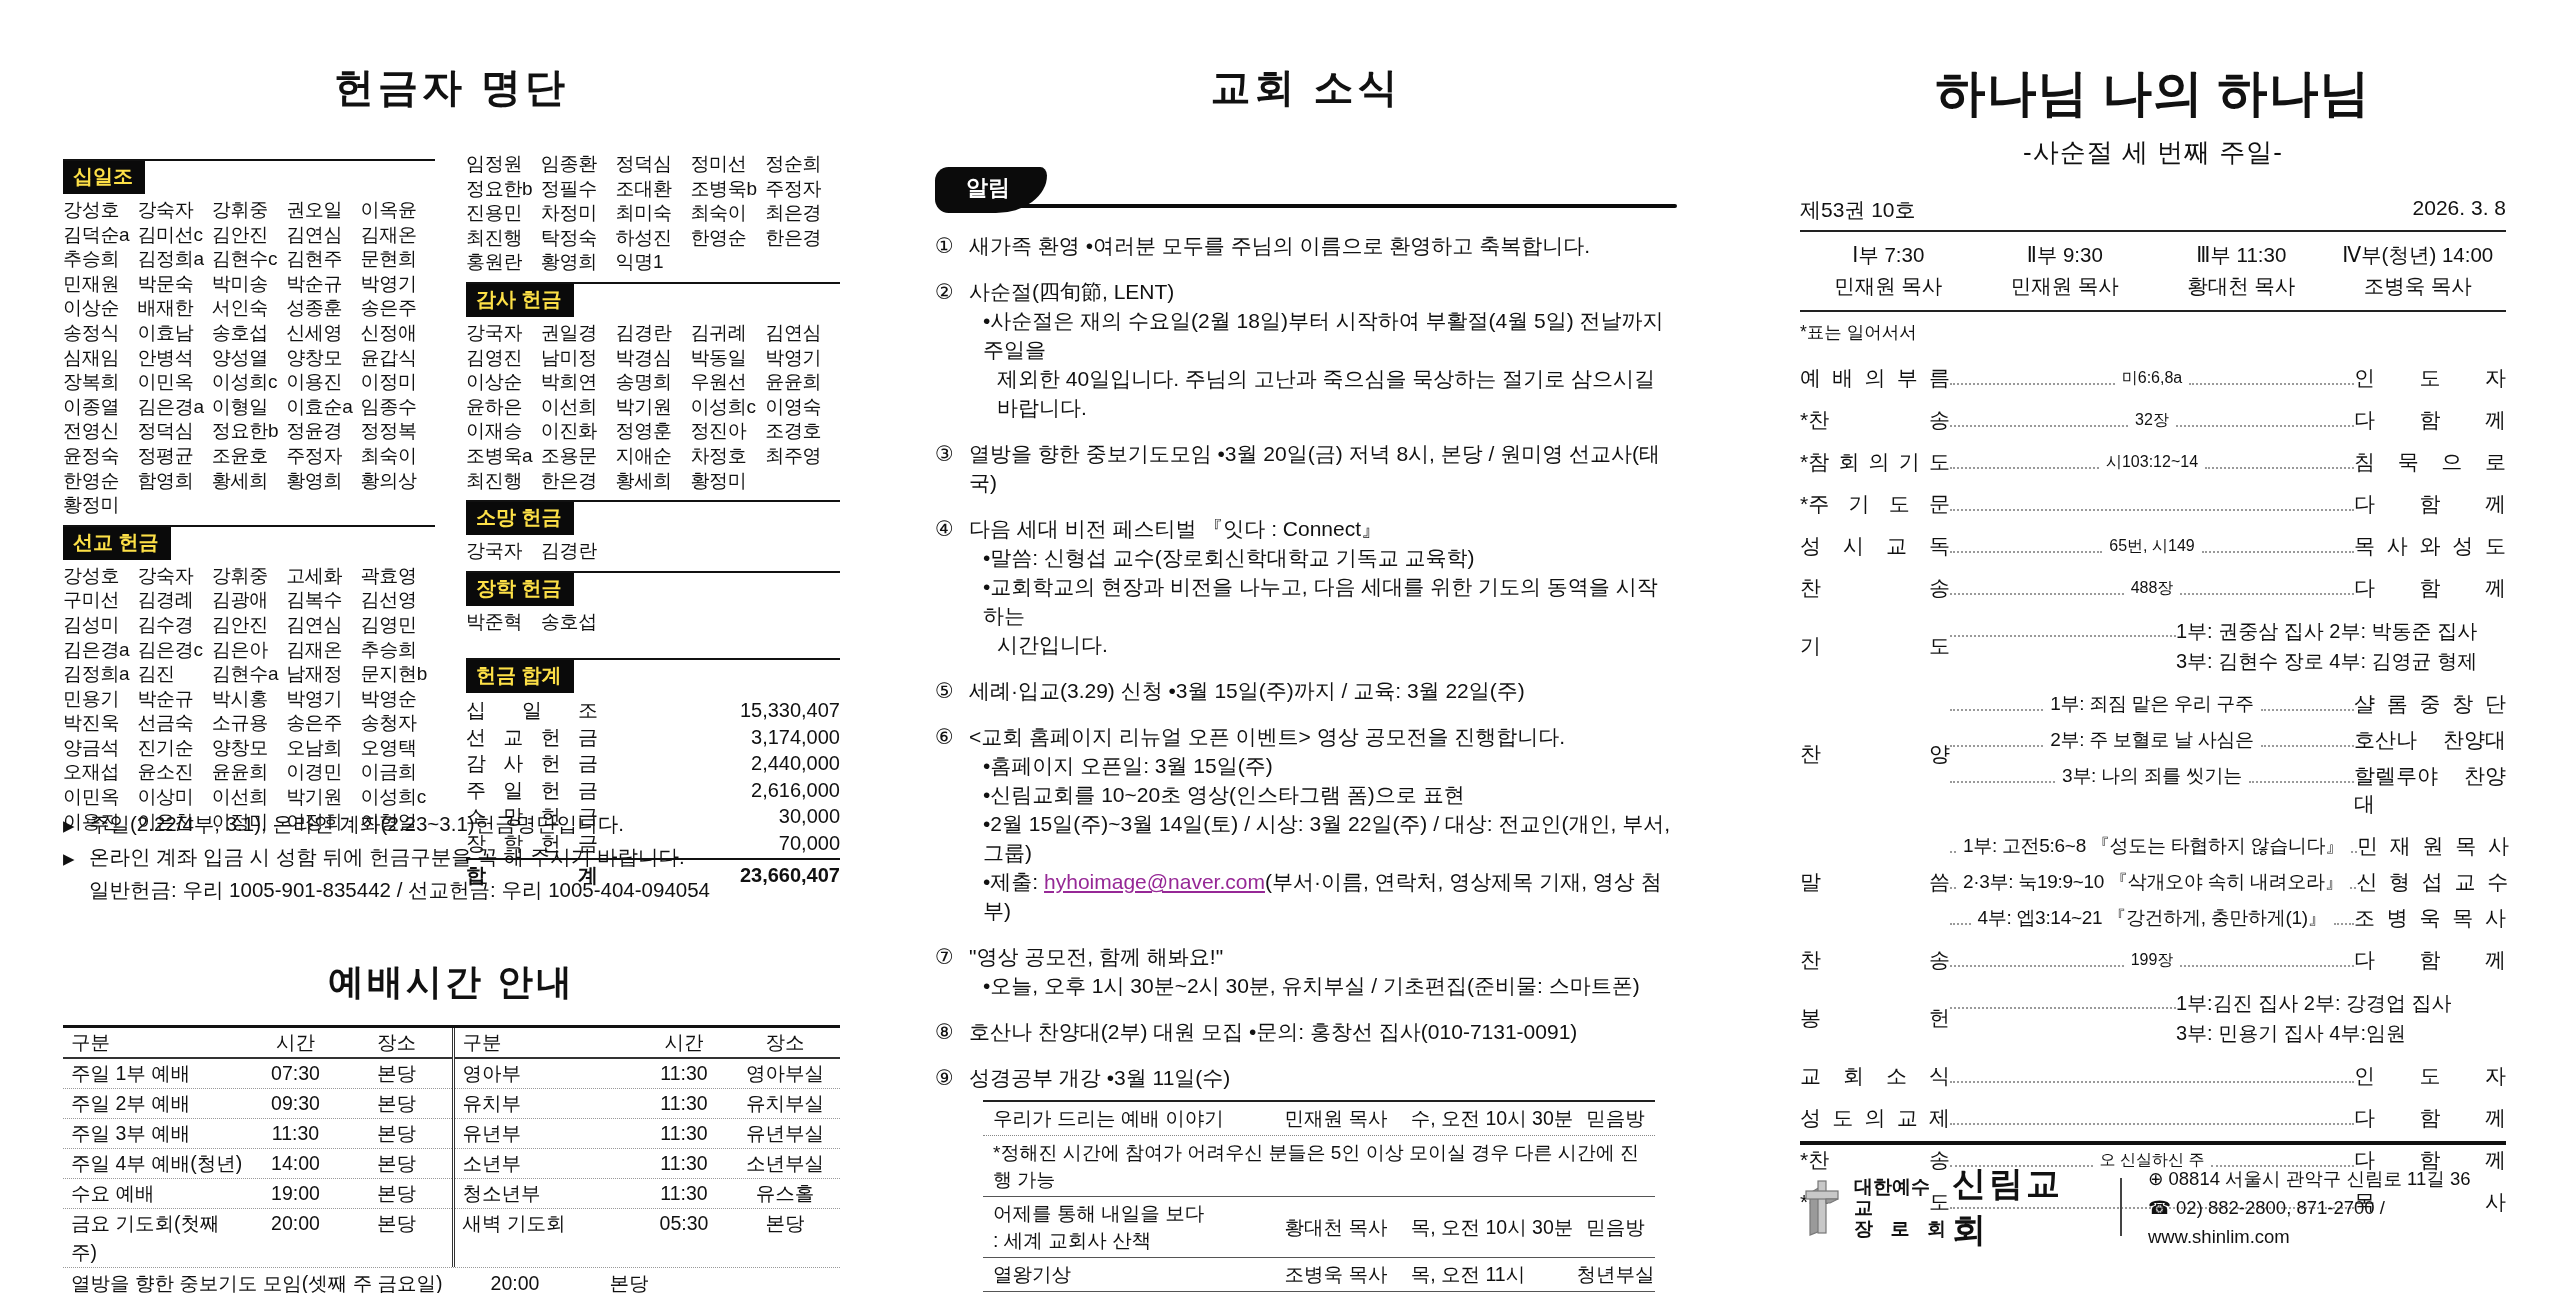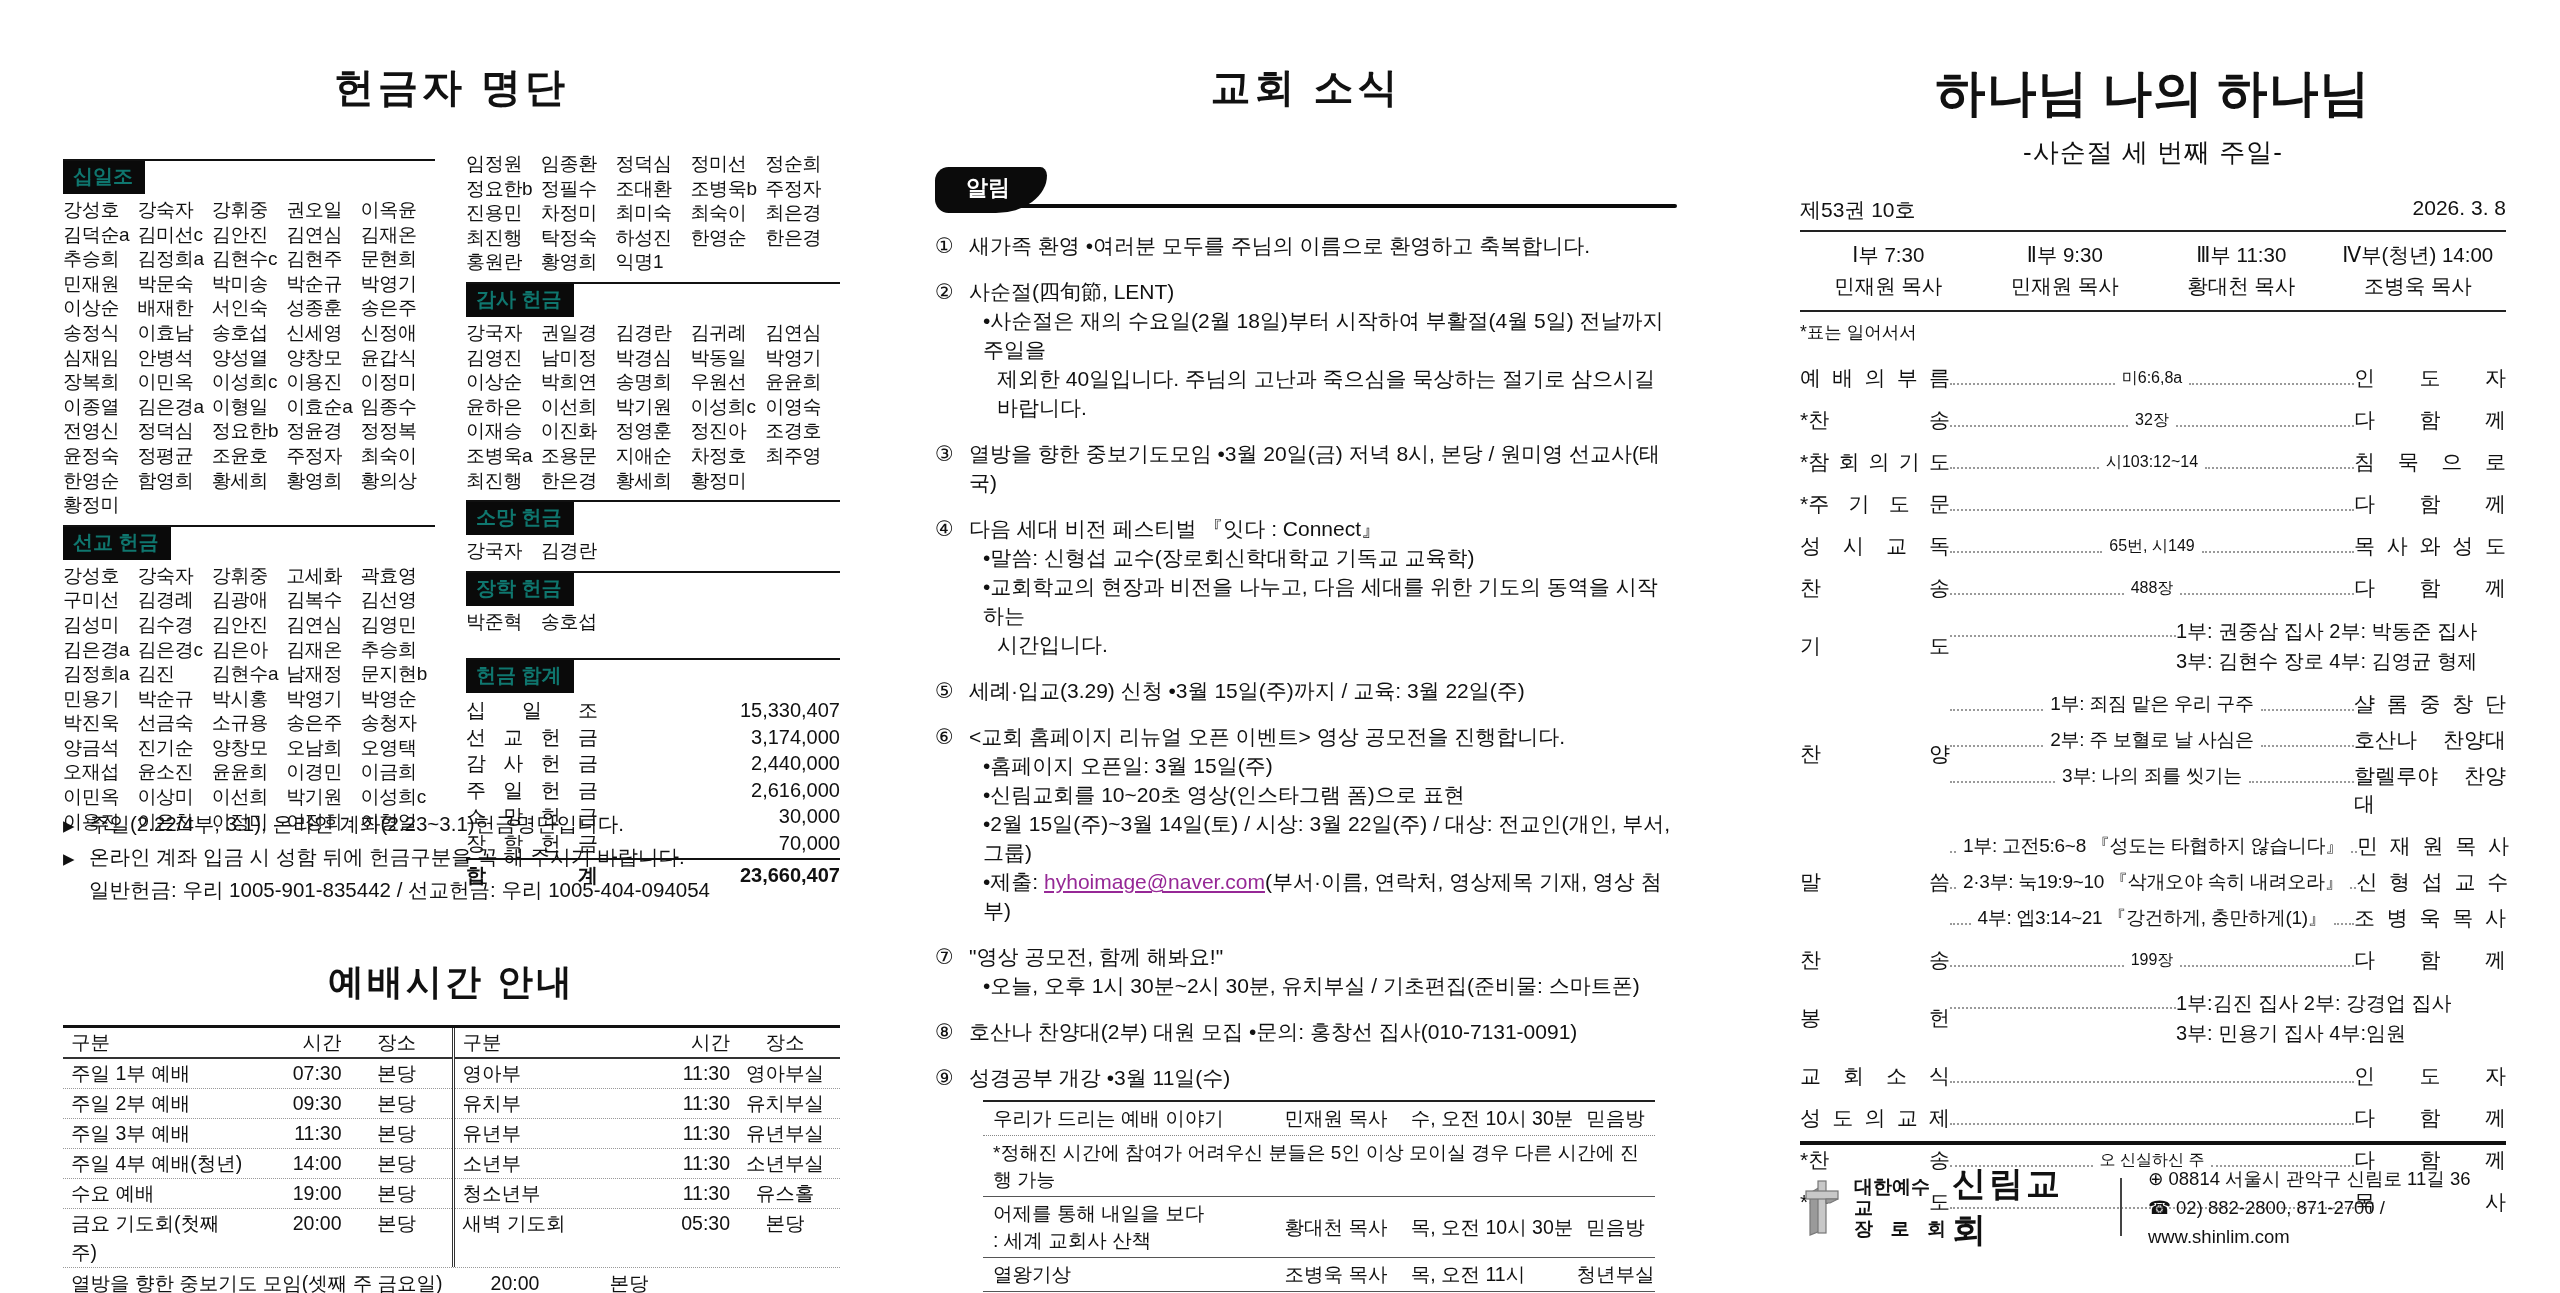"십일조" .seclabel { color: #0f766e -> #fde047 }
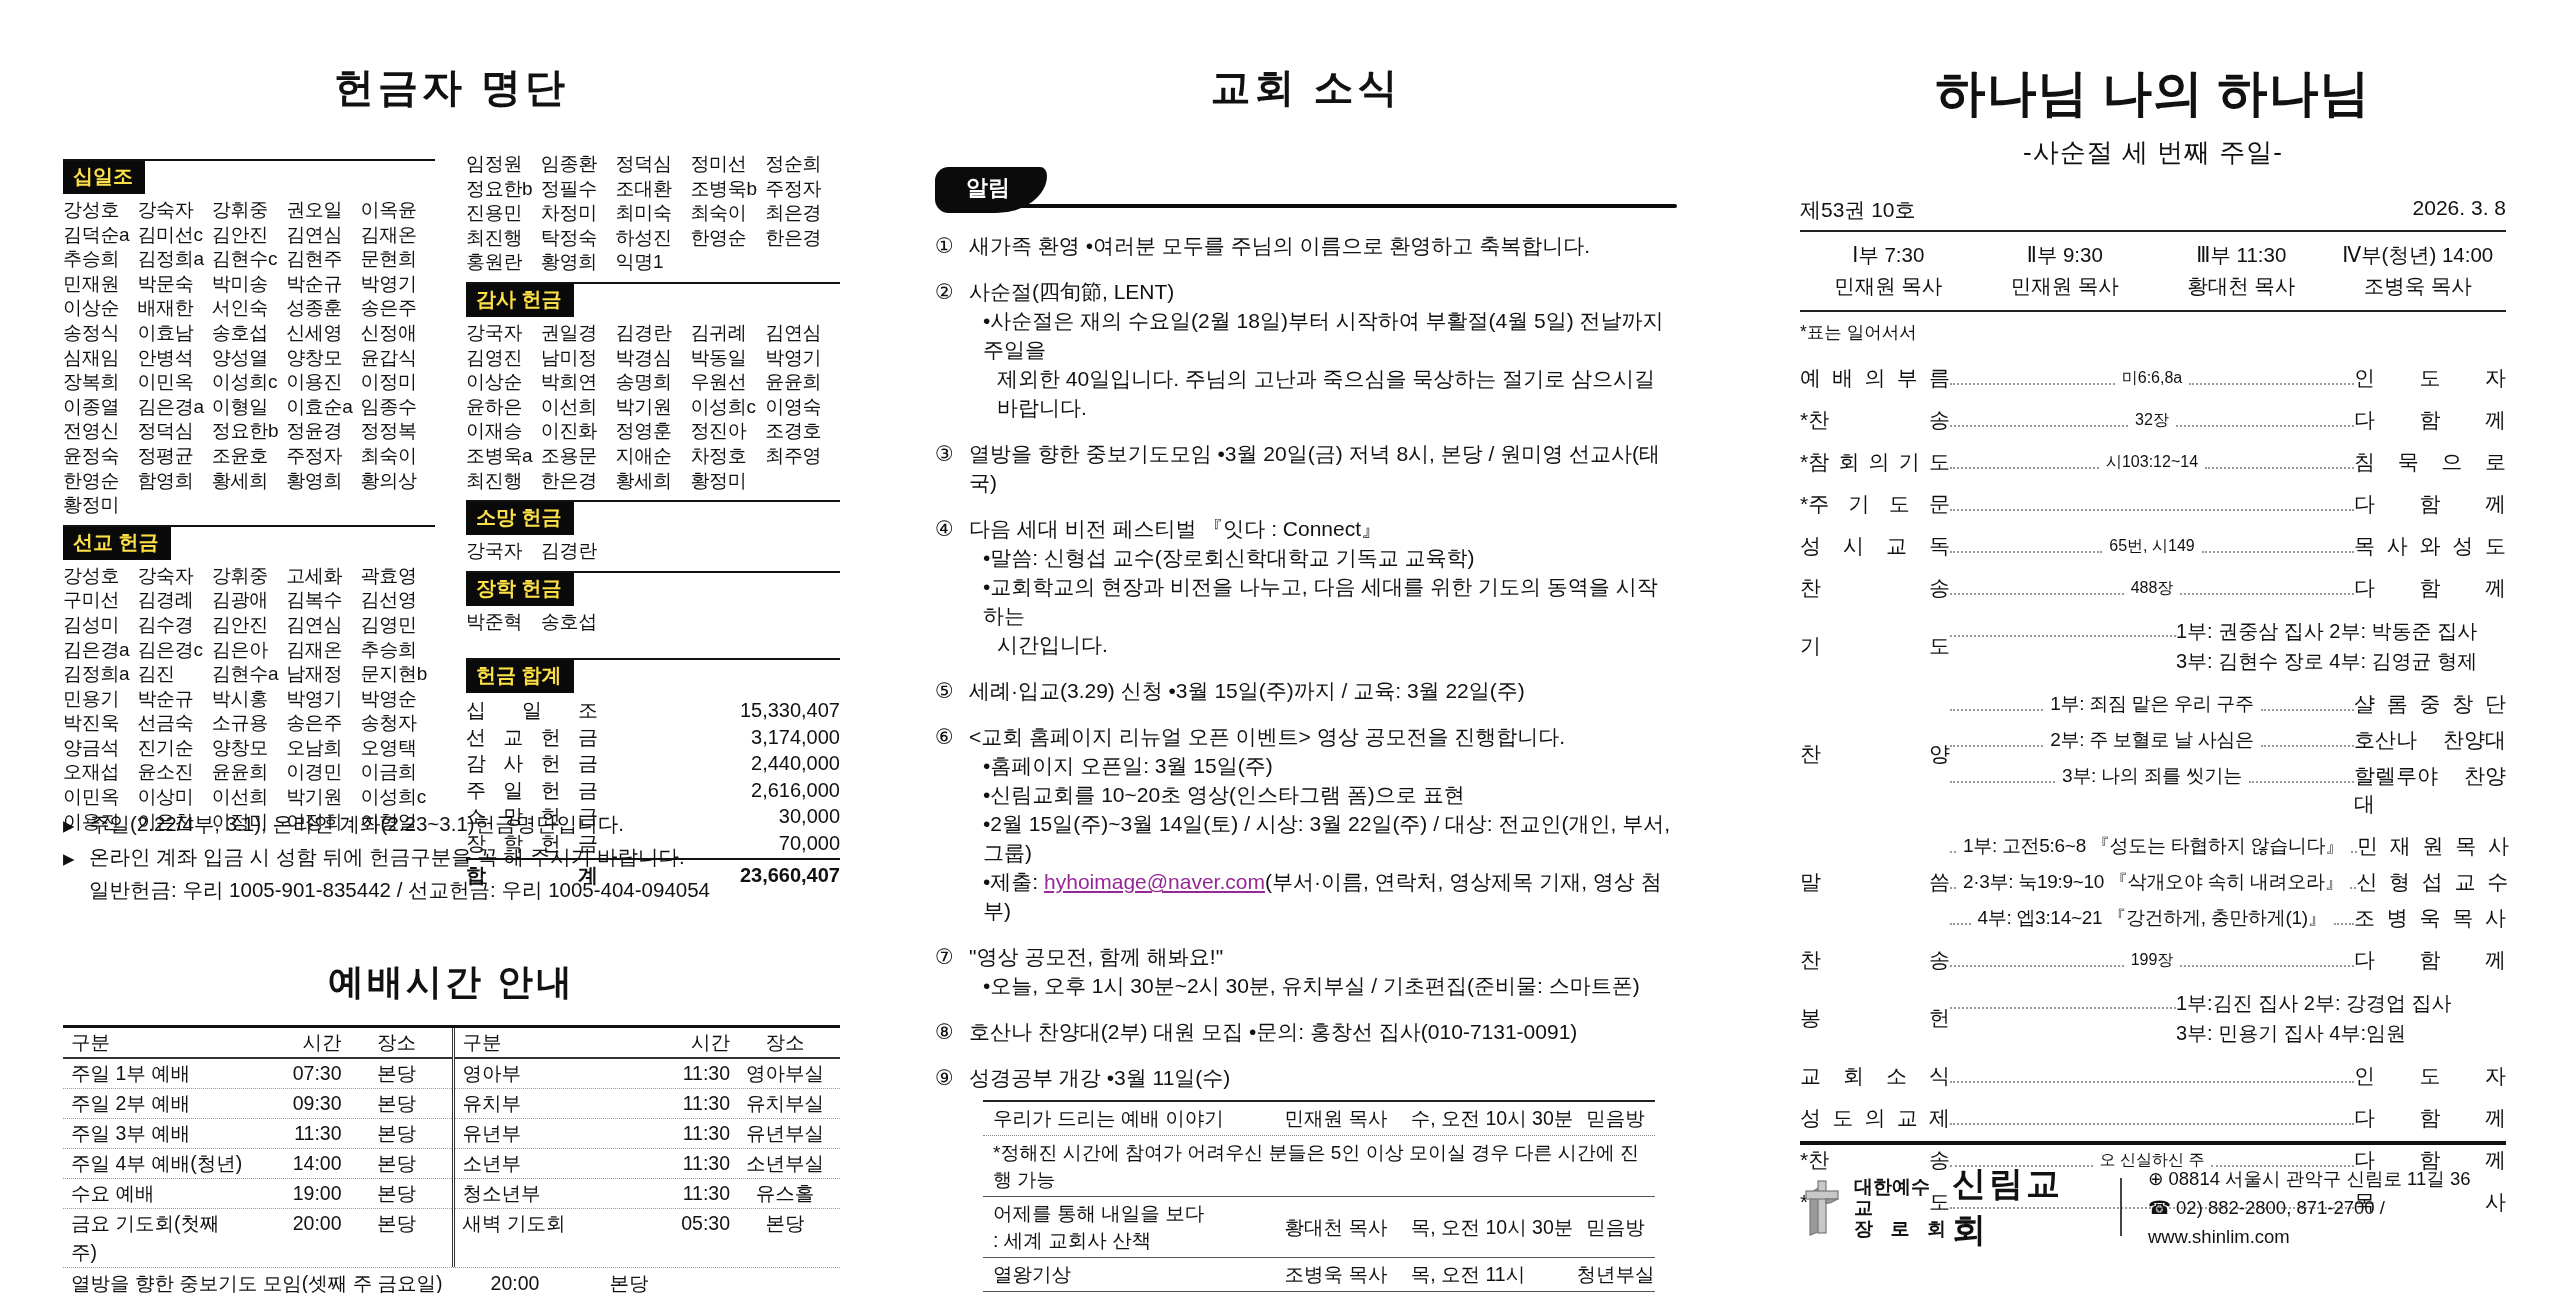"시간" .wtr .c2 { text-align: right -> center }
